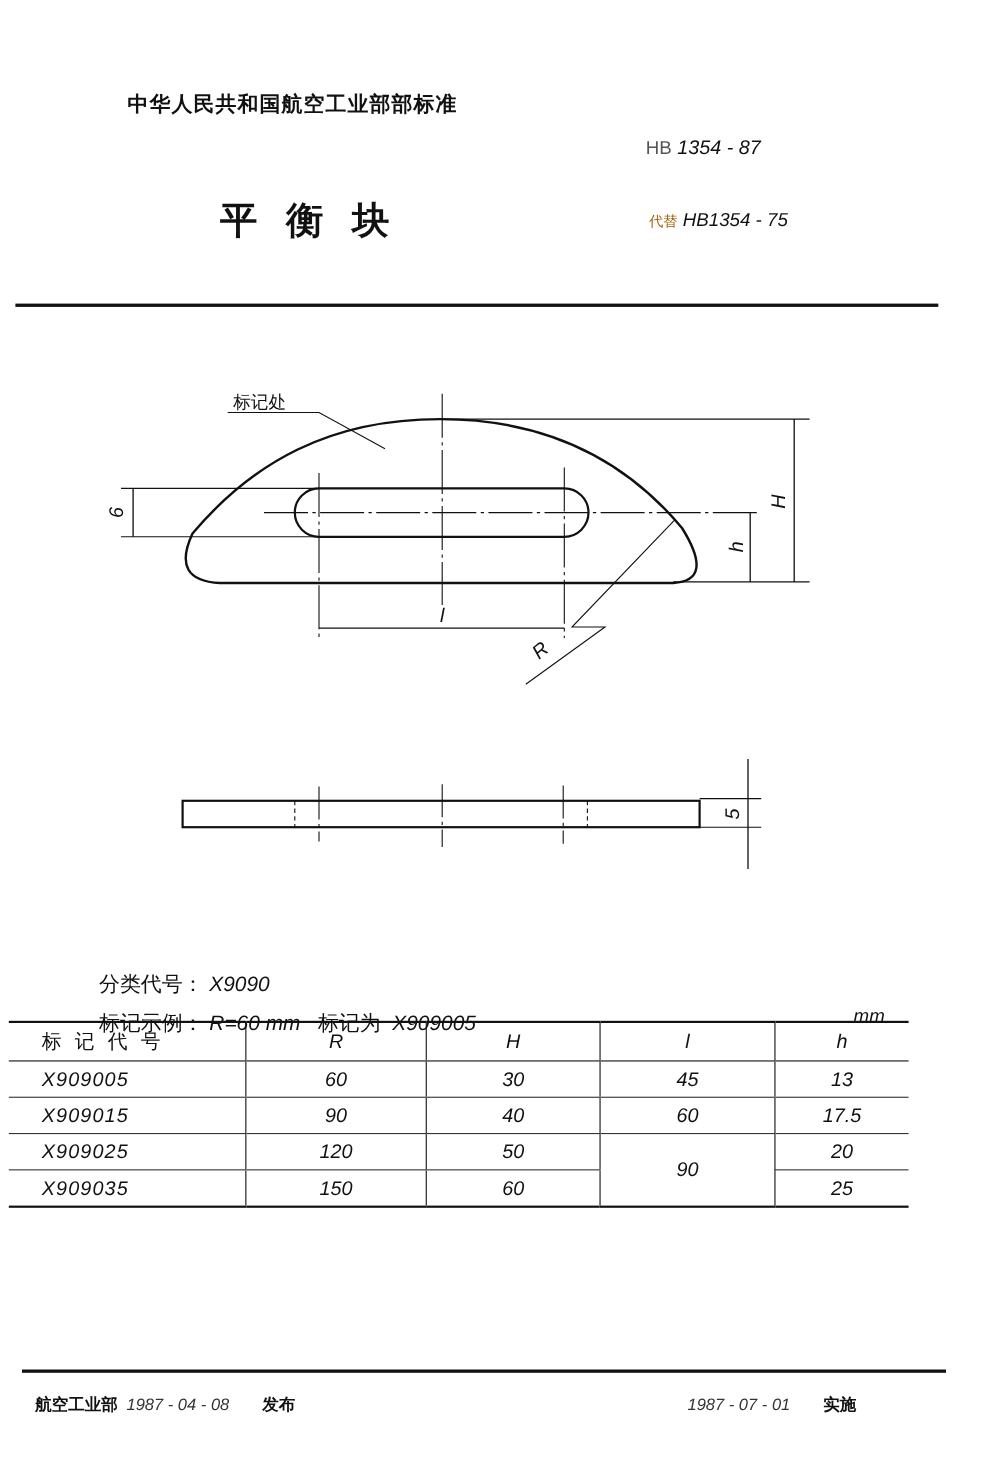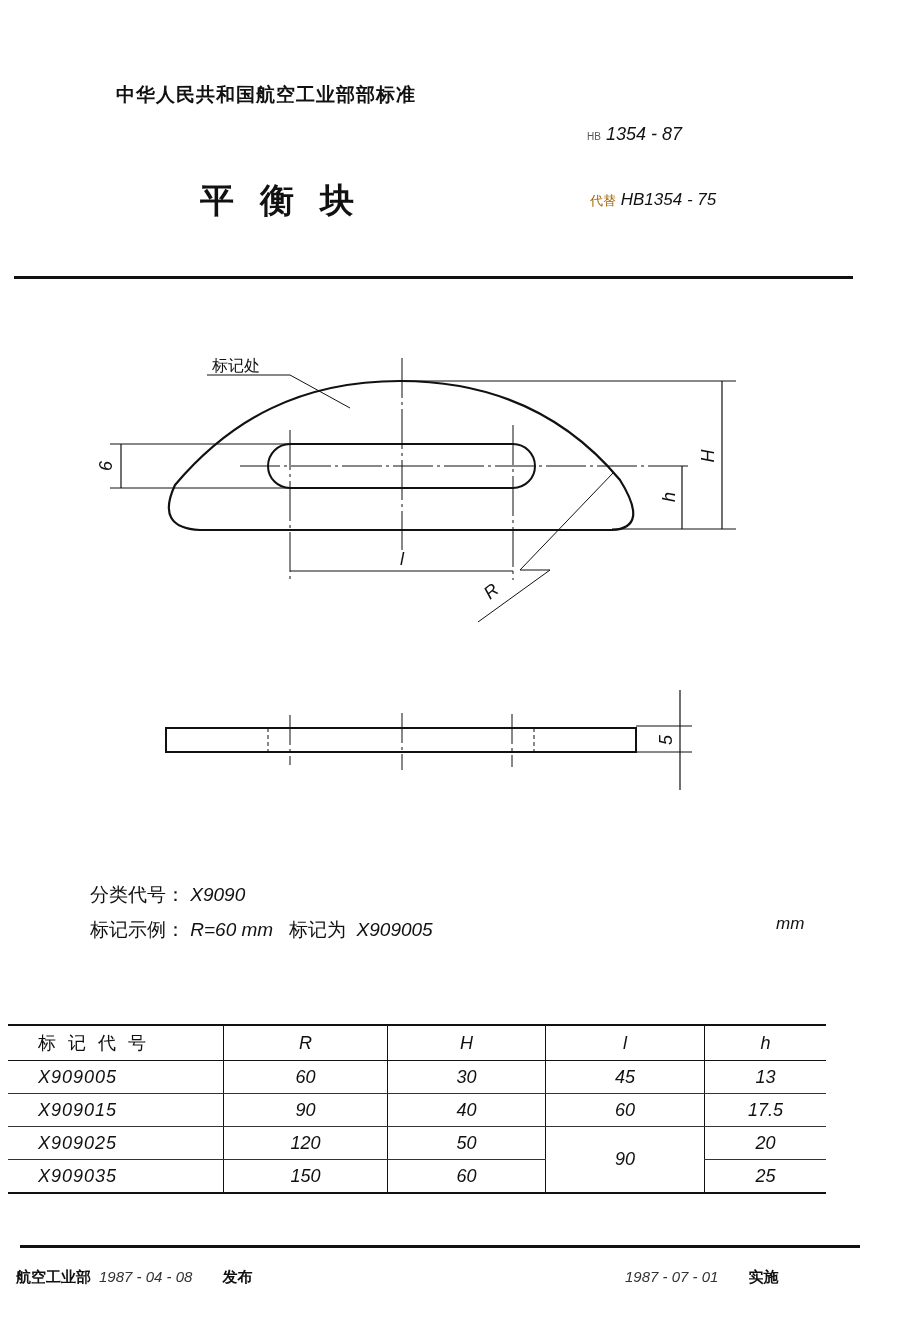"HB" .std-no .pre { font-size: 10px -> 17px }
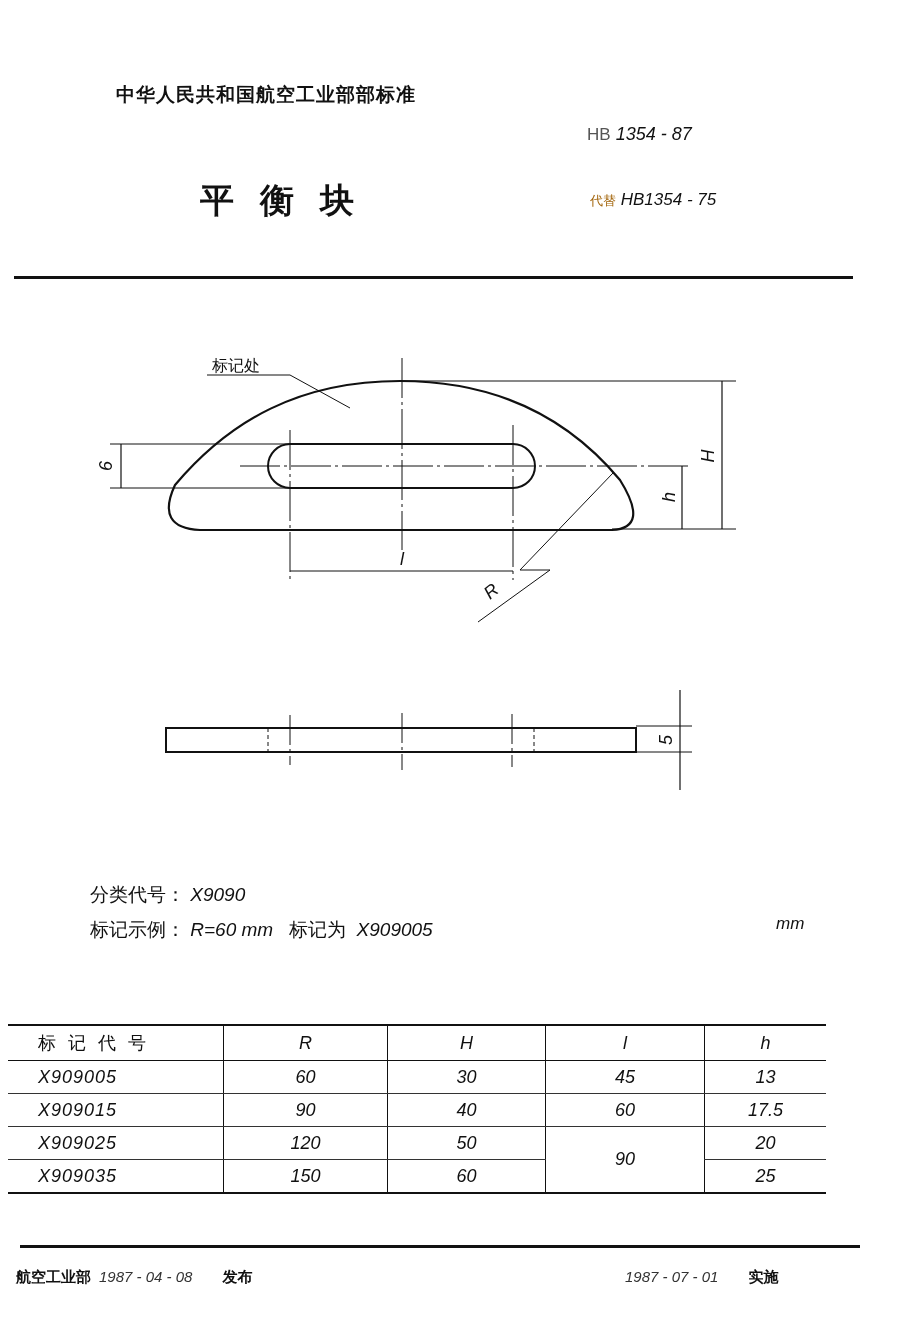"标记代号" table.spec { top: 1024px -> 928px }
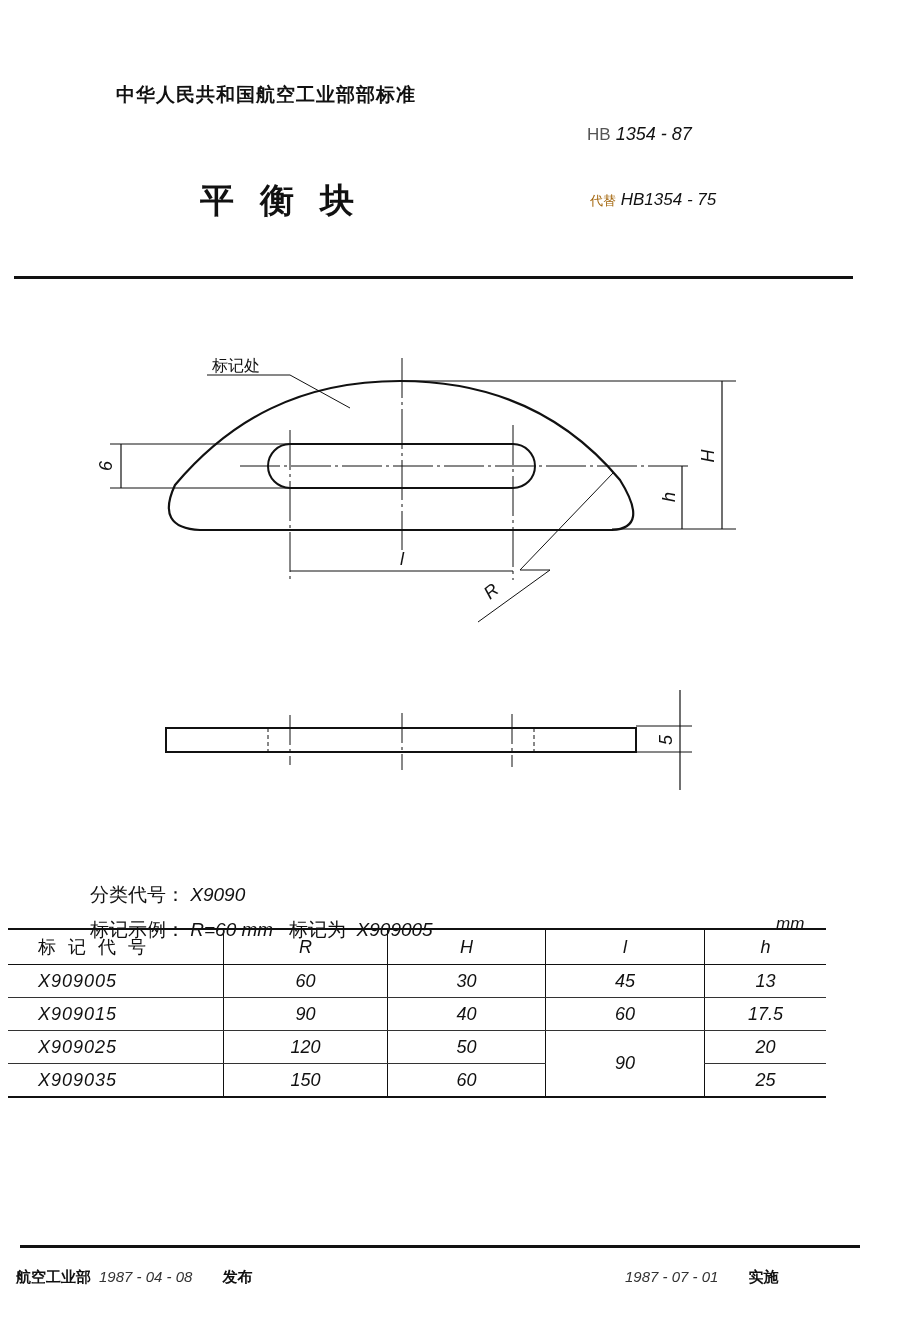"航空工业部 1987 - 04 -" .footer-left { left: 16px -> 32px }
